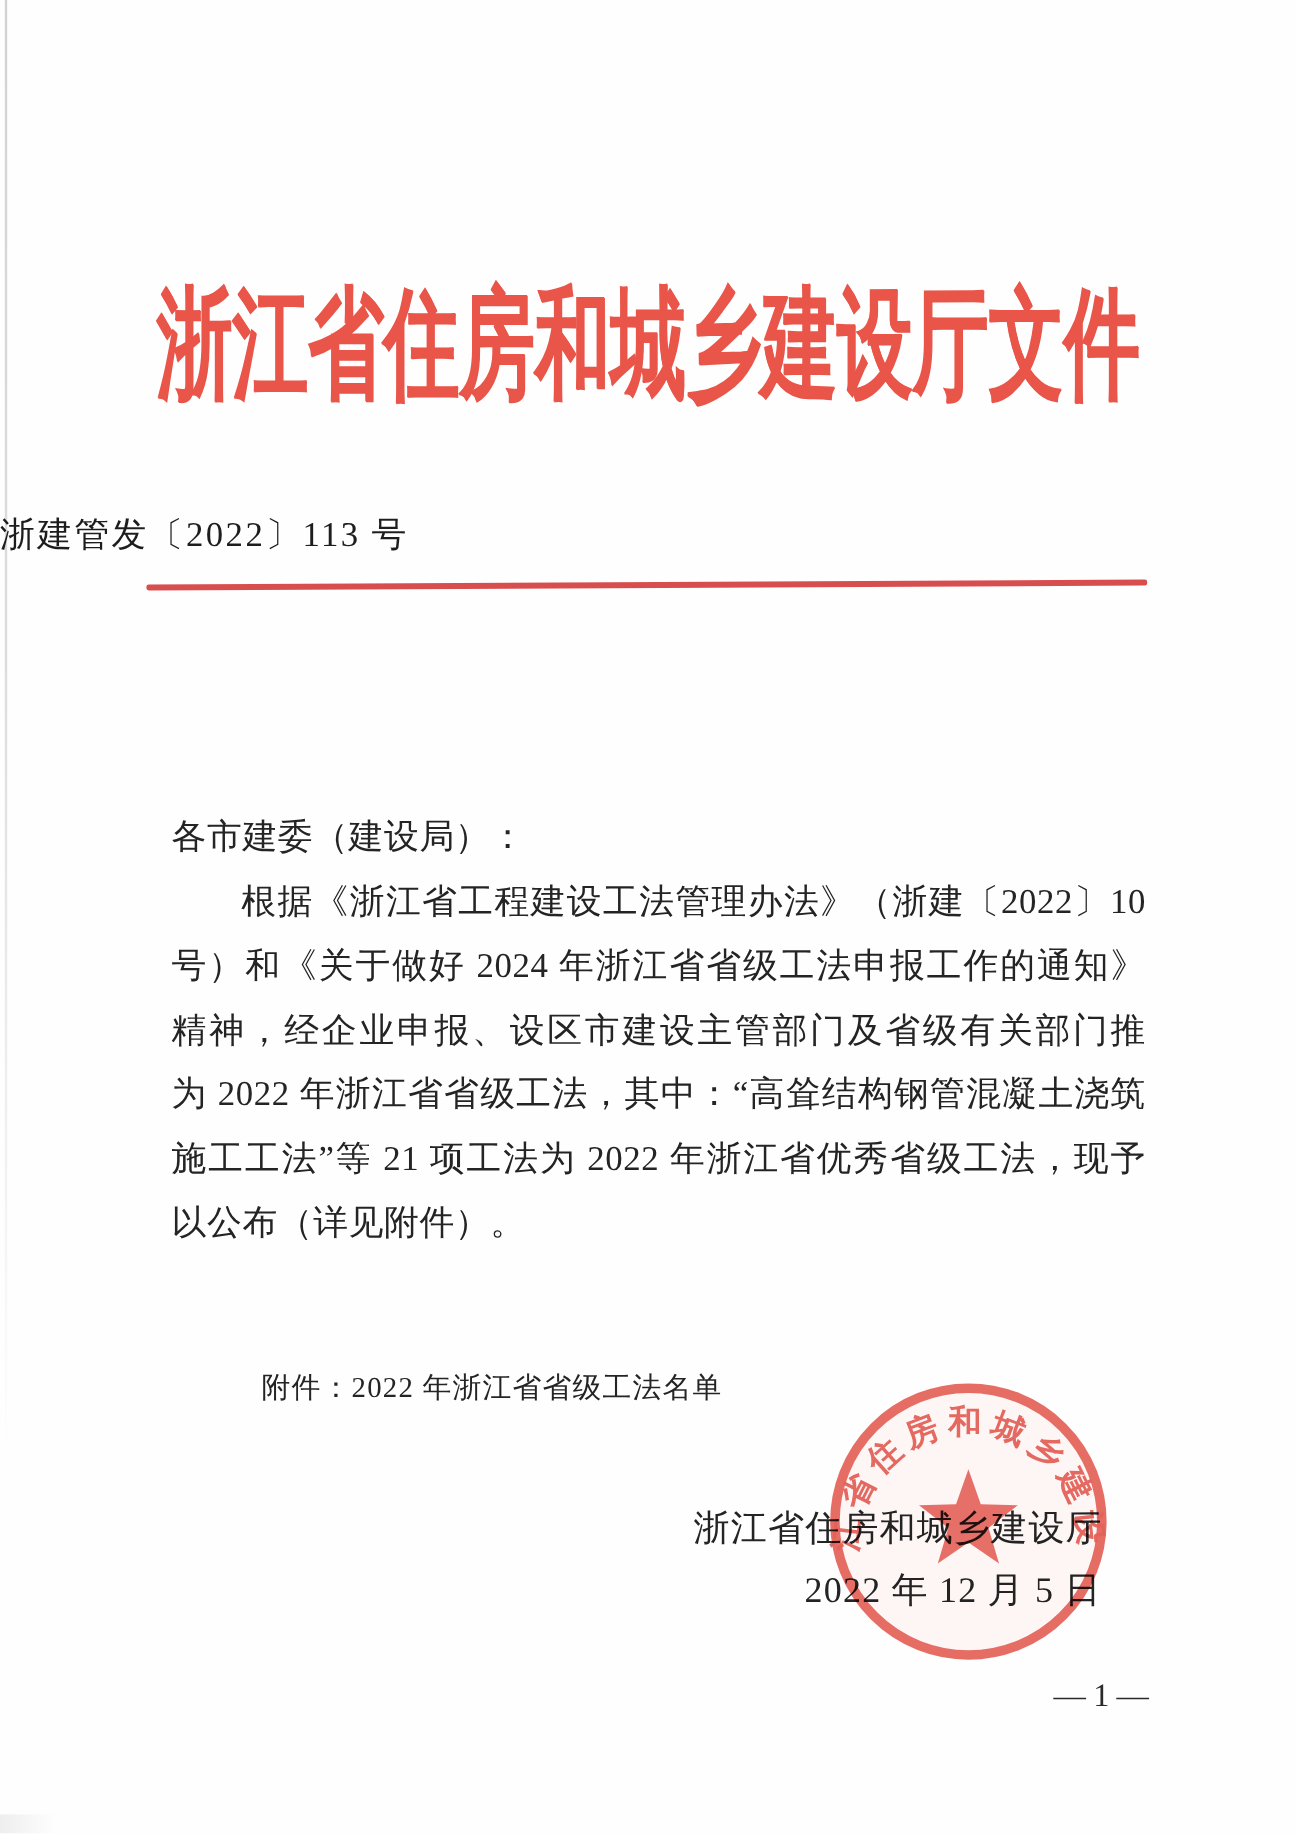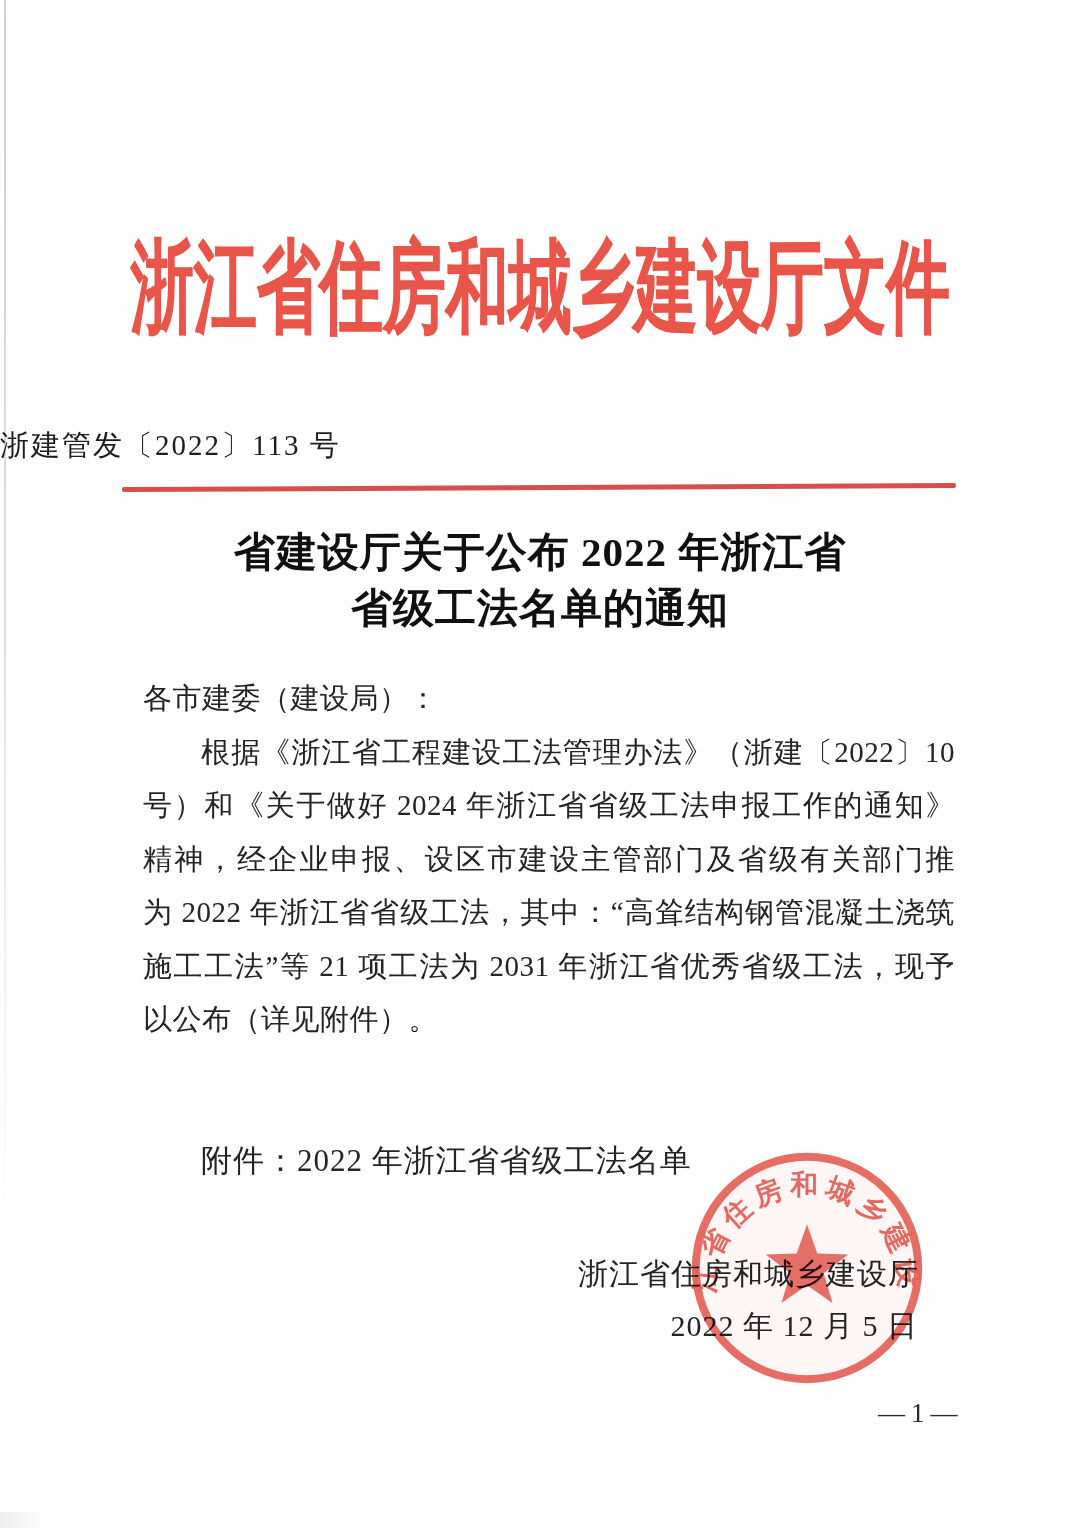"省建设厅关于公布 2022 年浙江省" div.heading { html: <div> <div>省建设厅关于公布 2022 年浙江省</div> <div>省级工法名单的通知</div> </div> -> none }
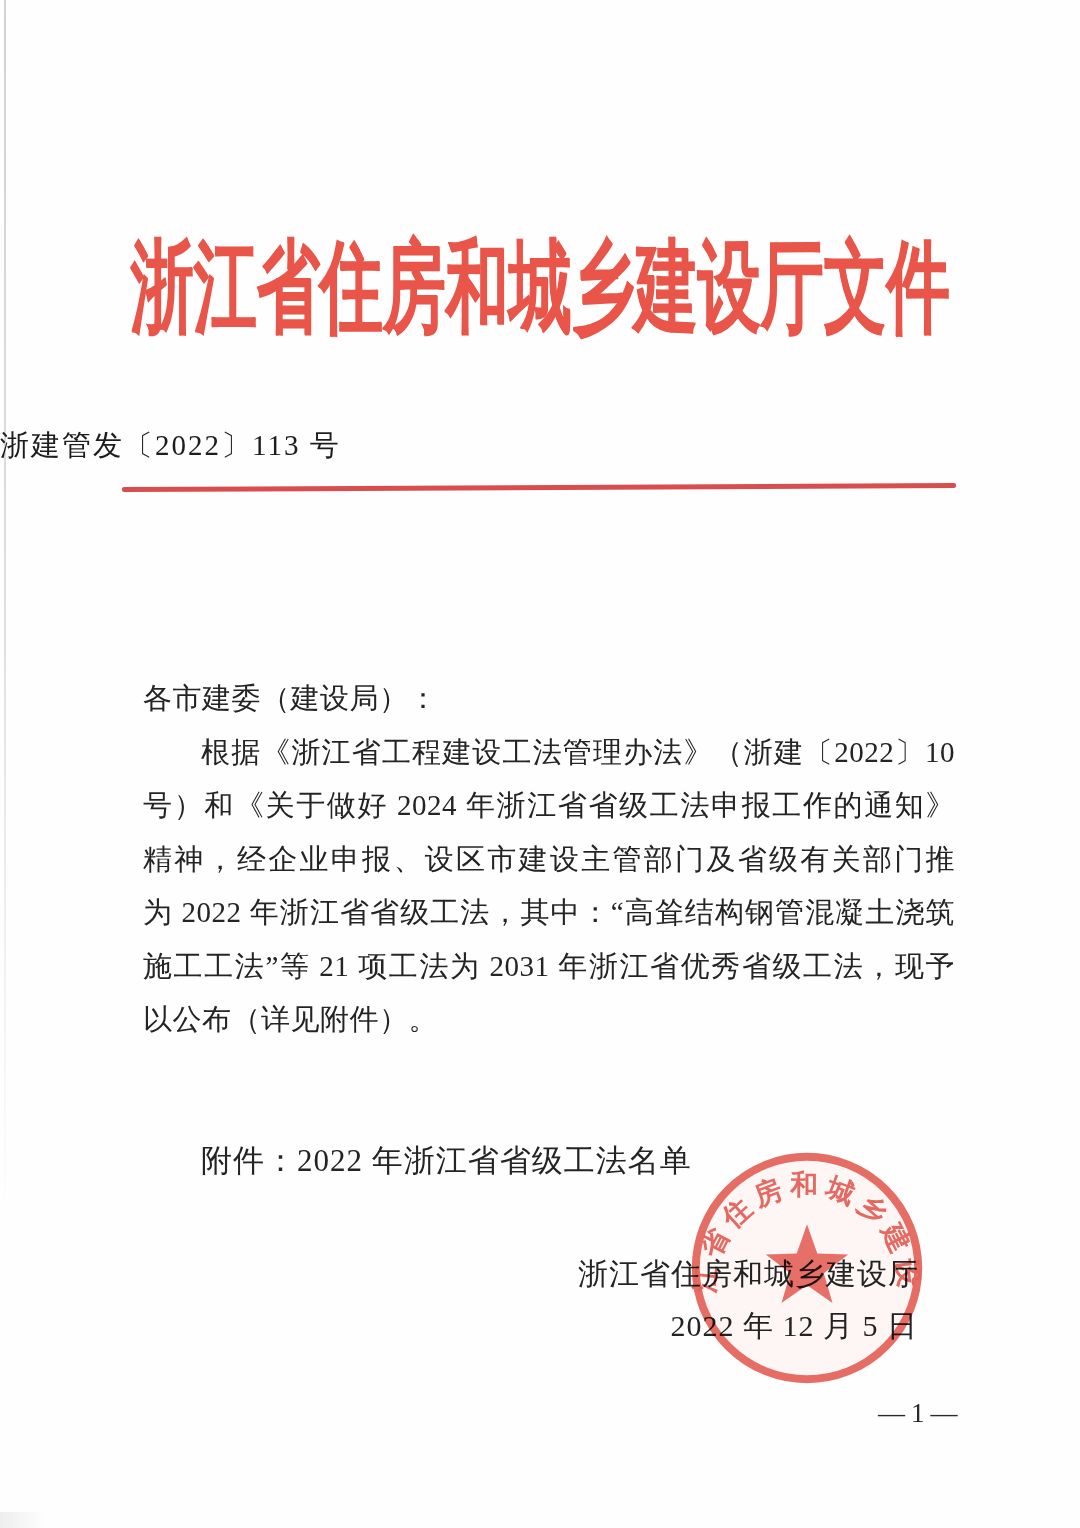"施工工法”等 21 项工法为 2031 年浙江省优秀省级工法，现予" div.bline { text: 2031 -> 2022 }
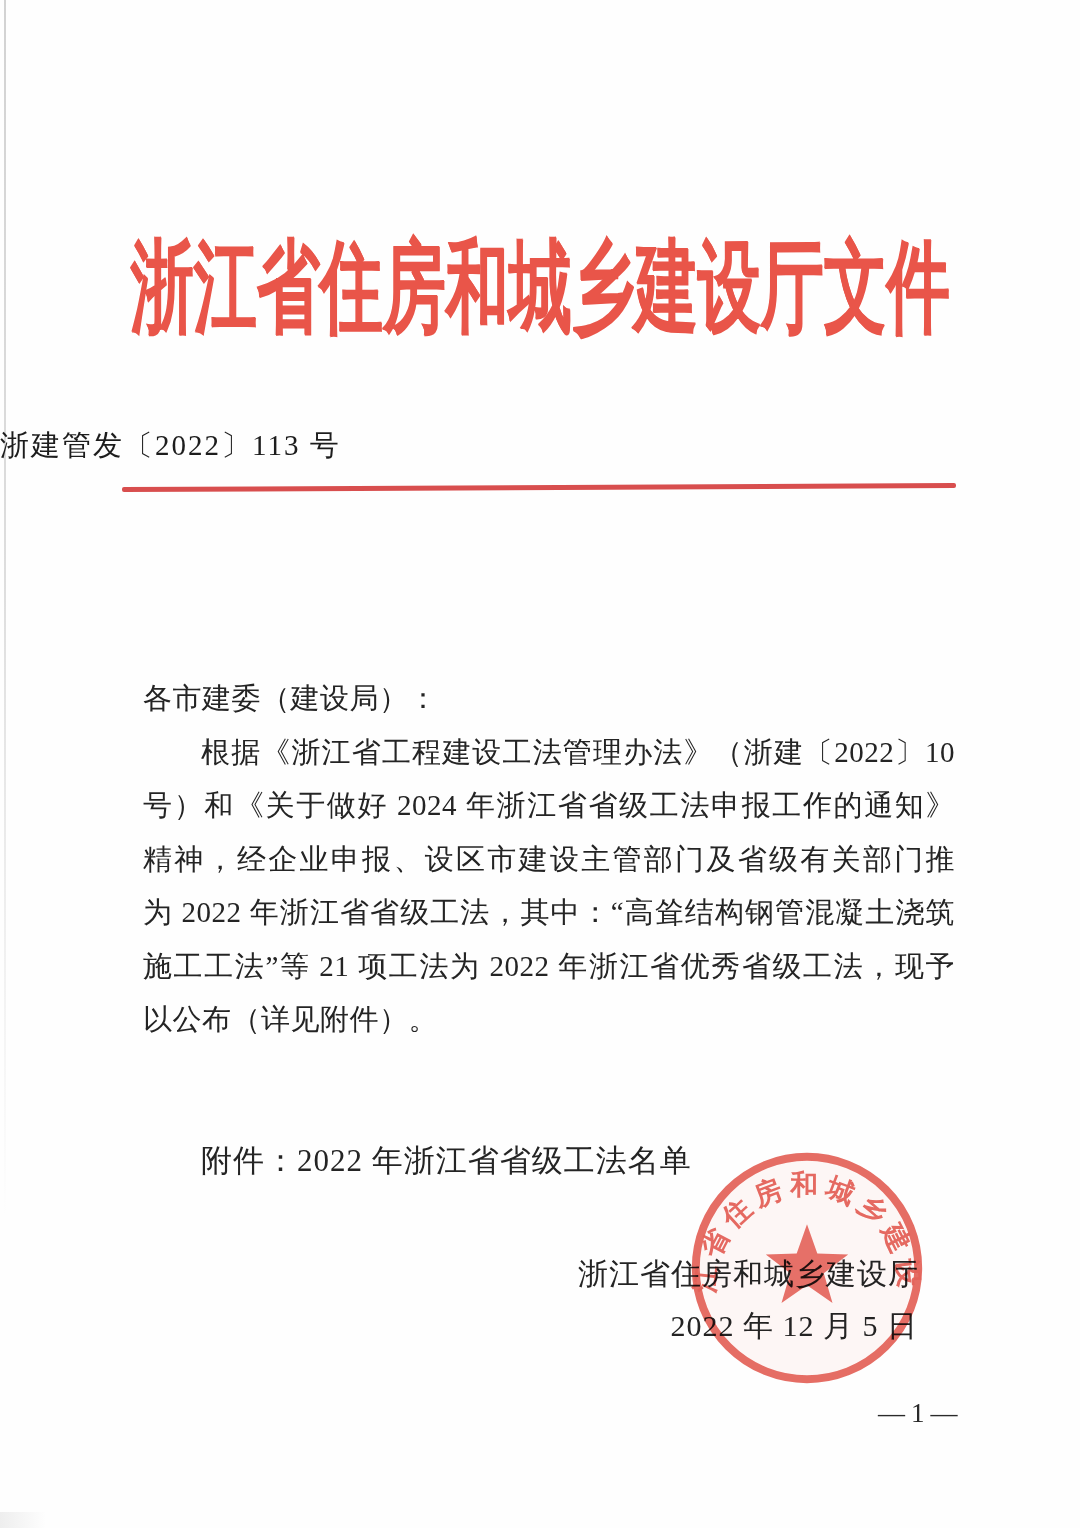"附件：2022 年浙江省省级工法名单" .attachment { font-size: 31px -> 24px; left: 141px -> 158px }
